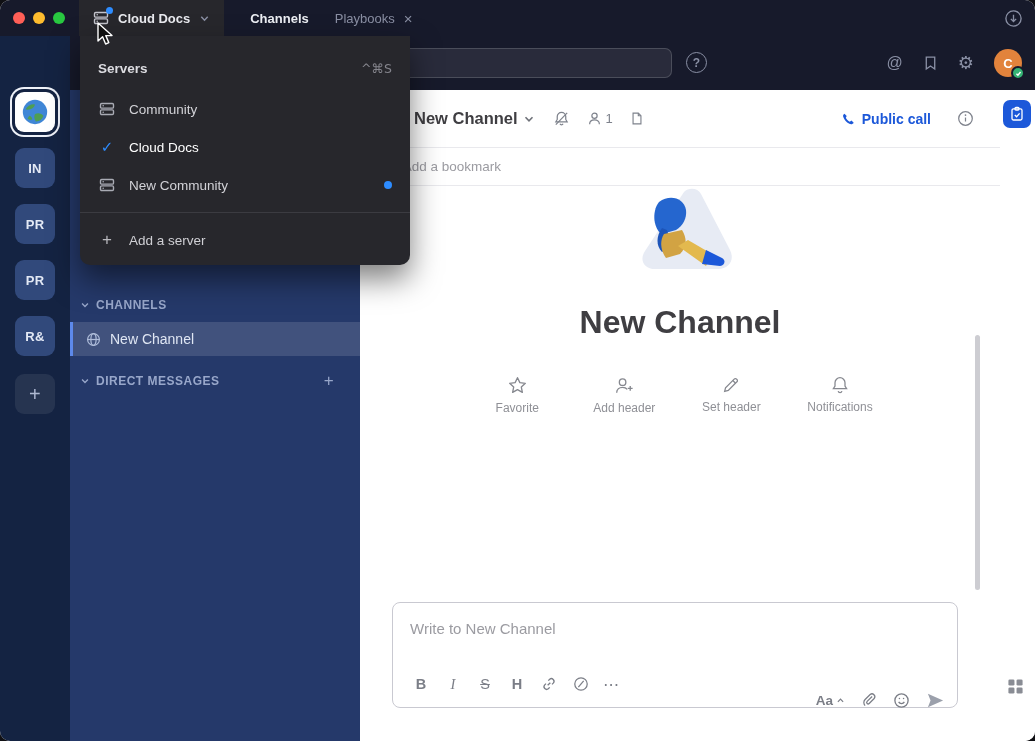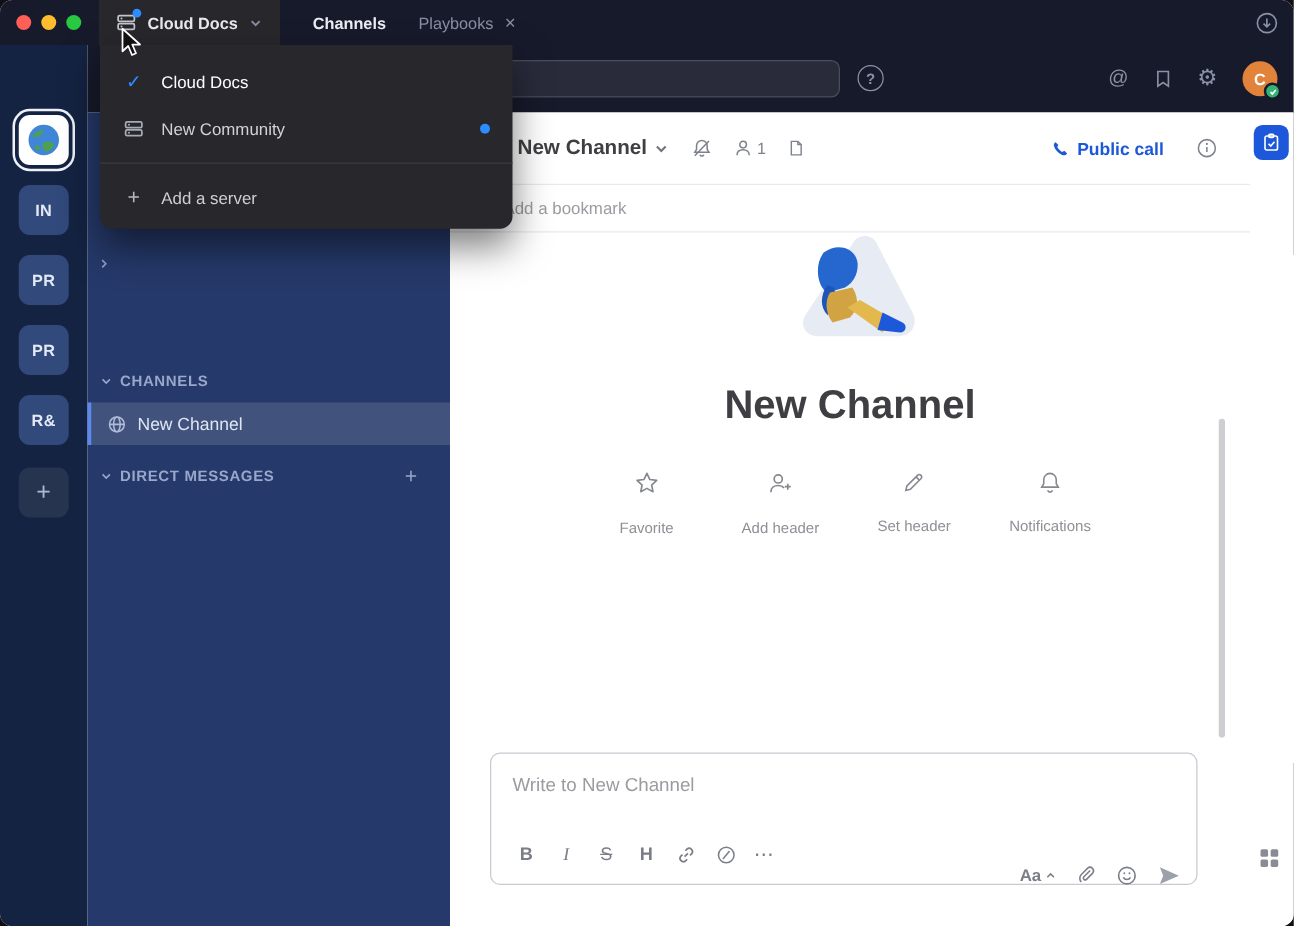"Servers" div.menu-title { html: none -> <div> <span>Servers</span> <span>^⌘S</span> </div> }
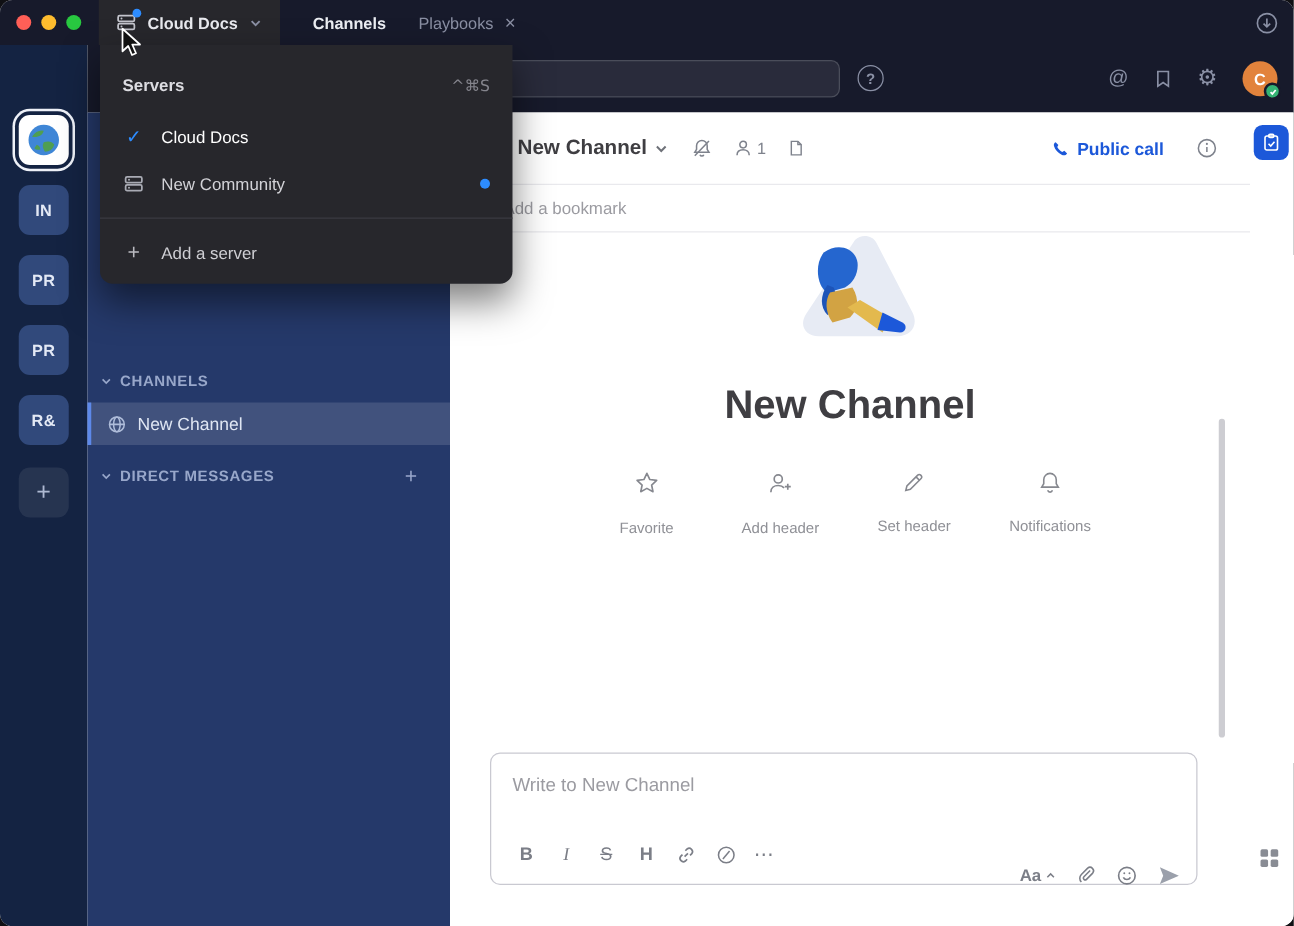"Community" div.menu-item { html: none -> <div> <span> <svg> <rect></rect> <rect></rect> <circle></circle> <circle></circle> </svg> </span> <span>Community</span> </div> }
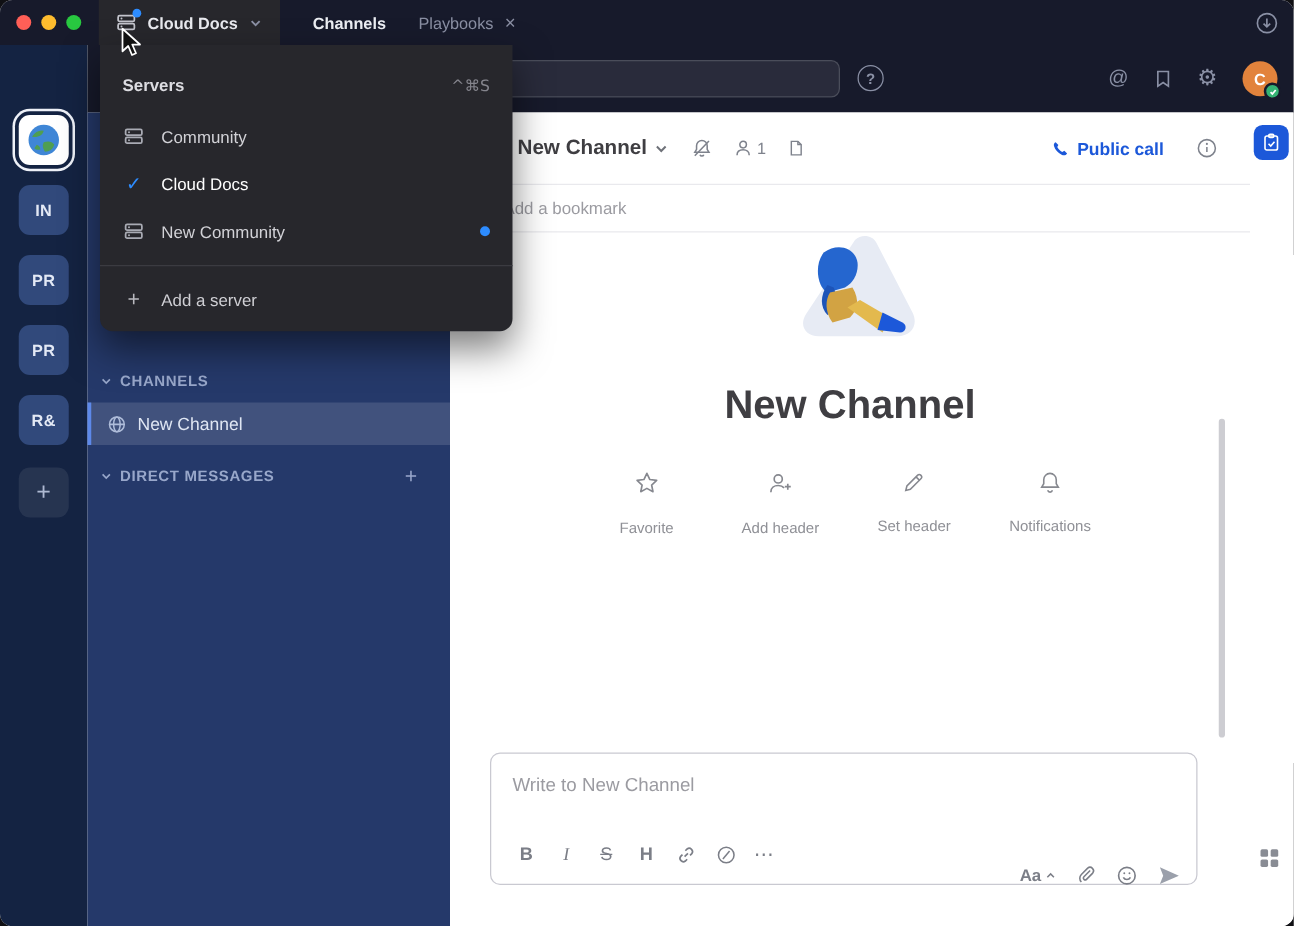"Favorite" .action { gap: 18px -> 5px }
